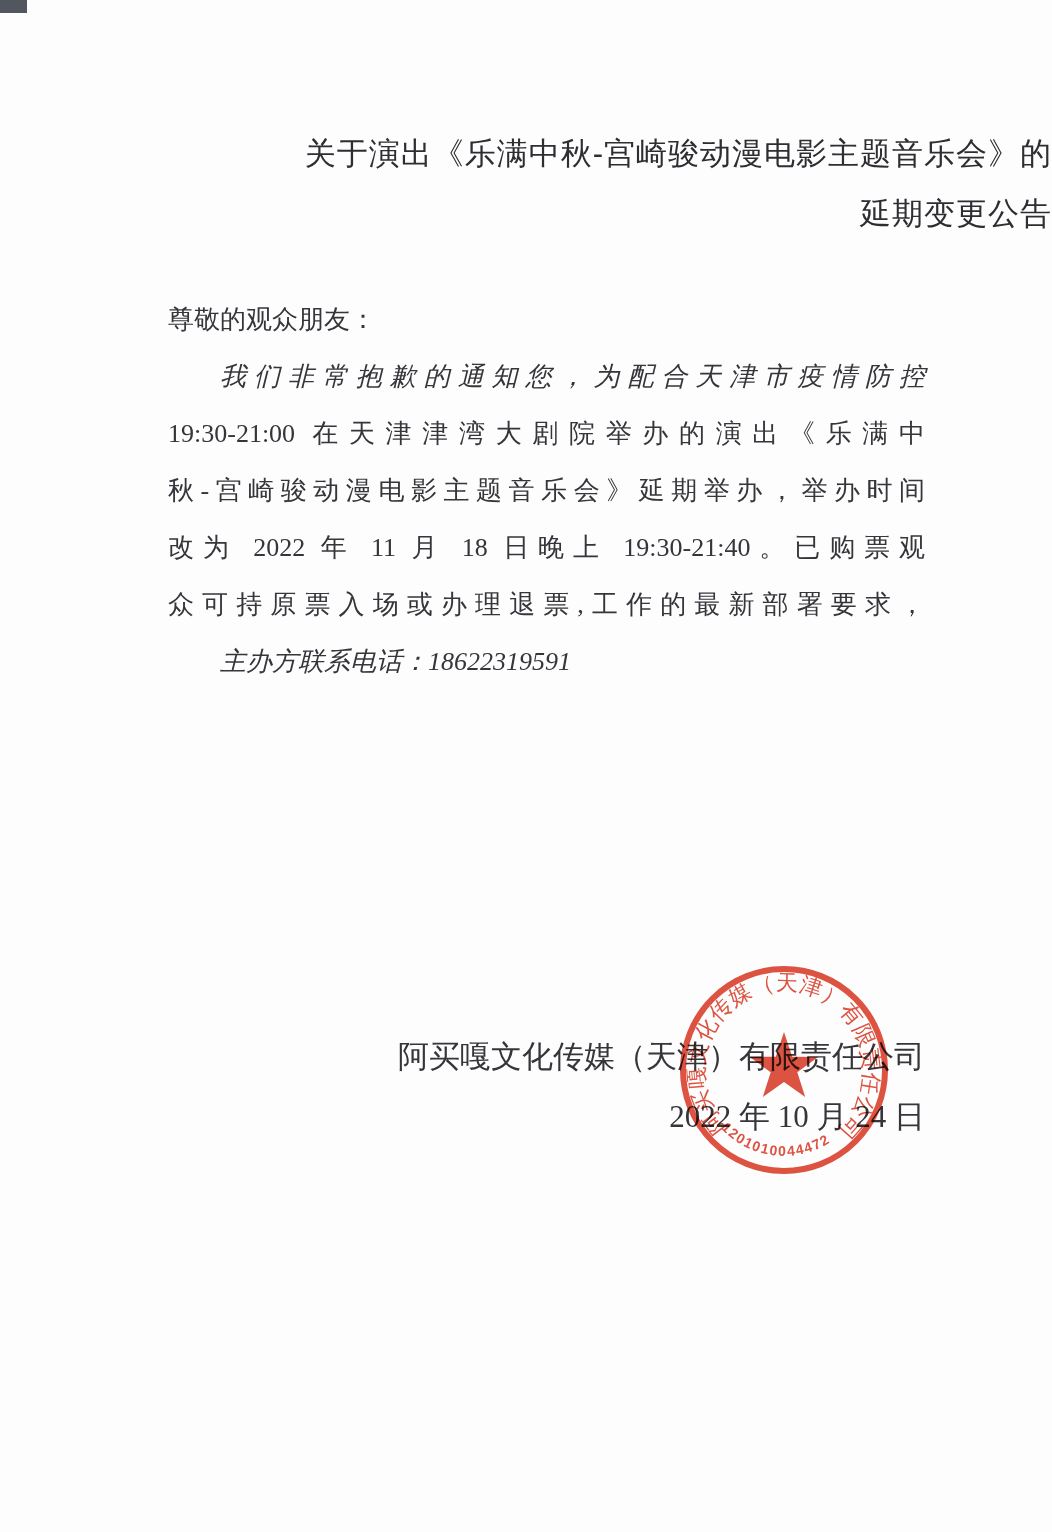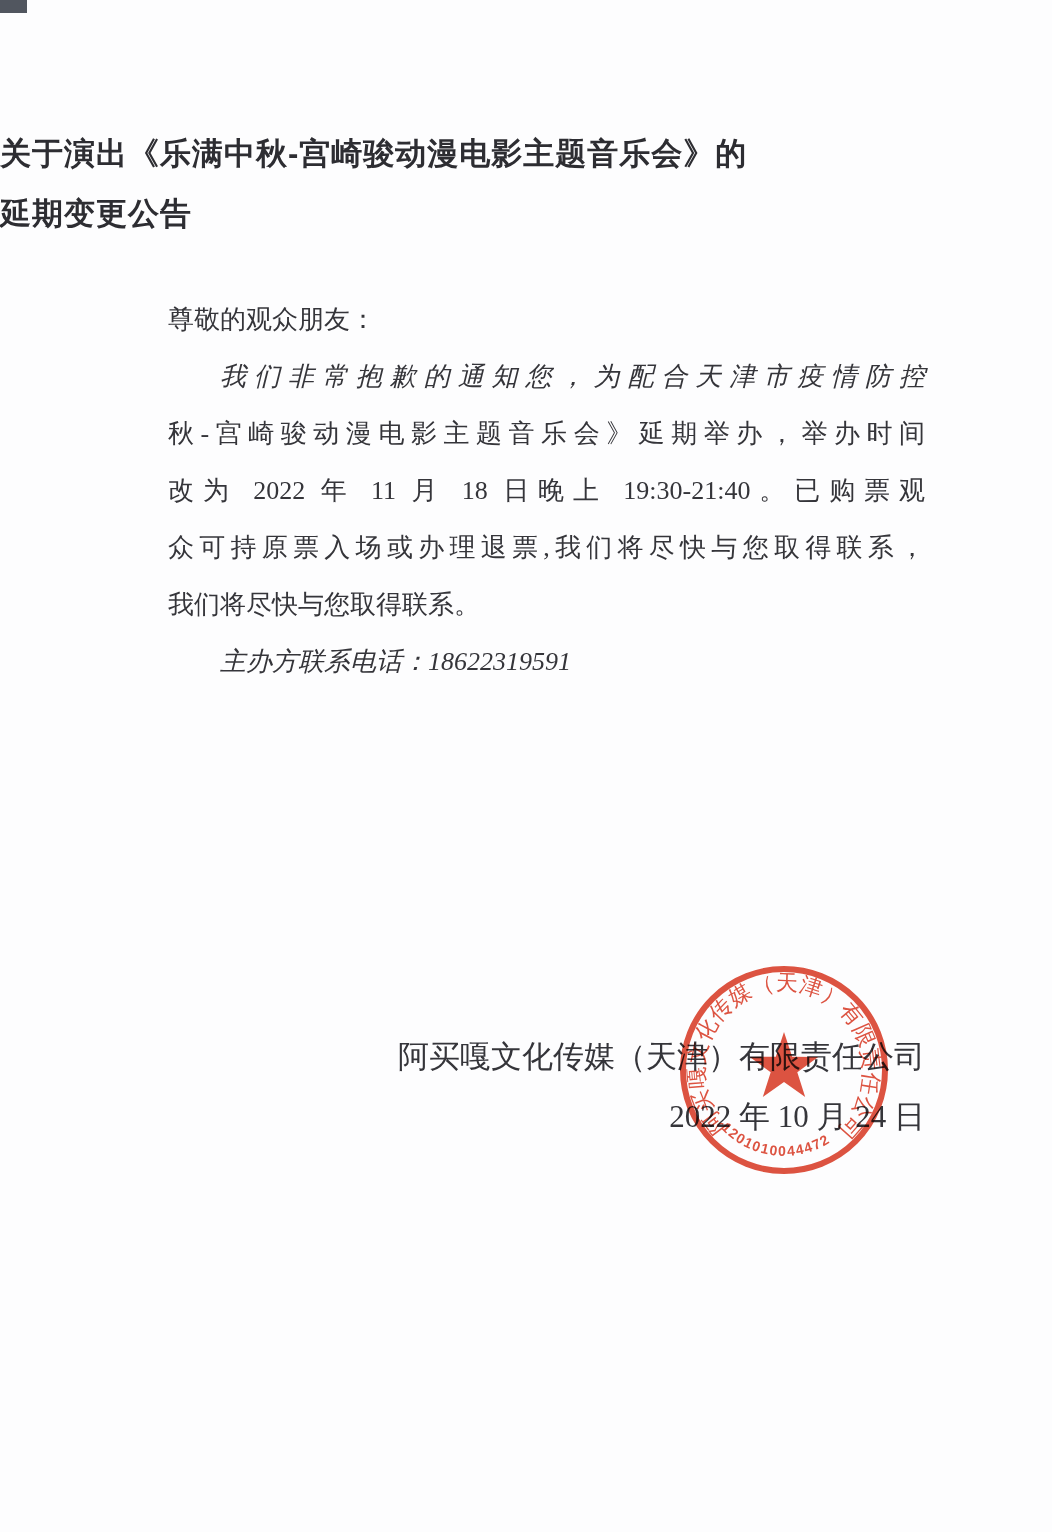"关于演出《乐满中秋-宫崎骏动漫电影主题音乐会》的" .title { font-weight: 700 -> 400; text-align: left -> right }
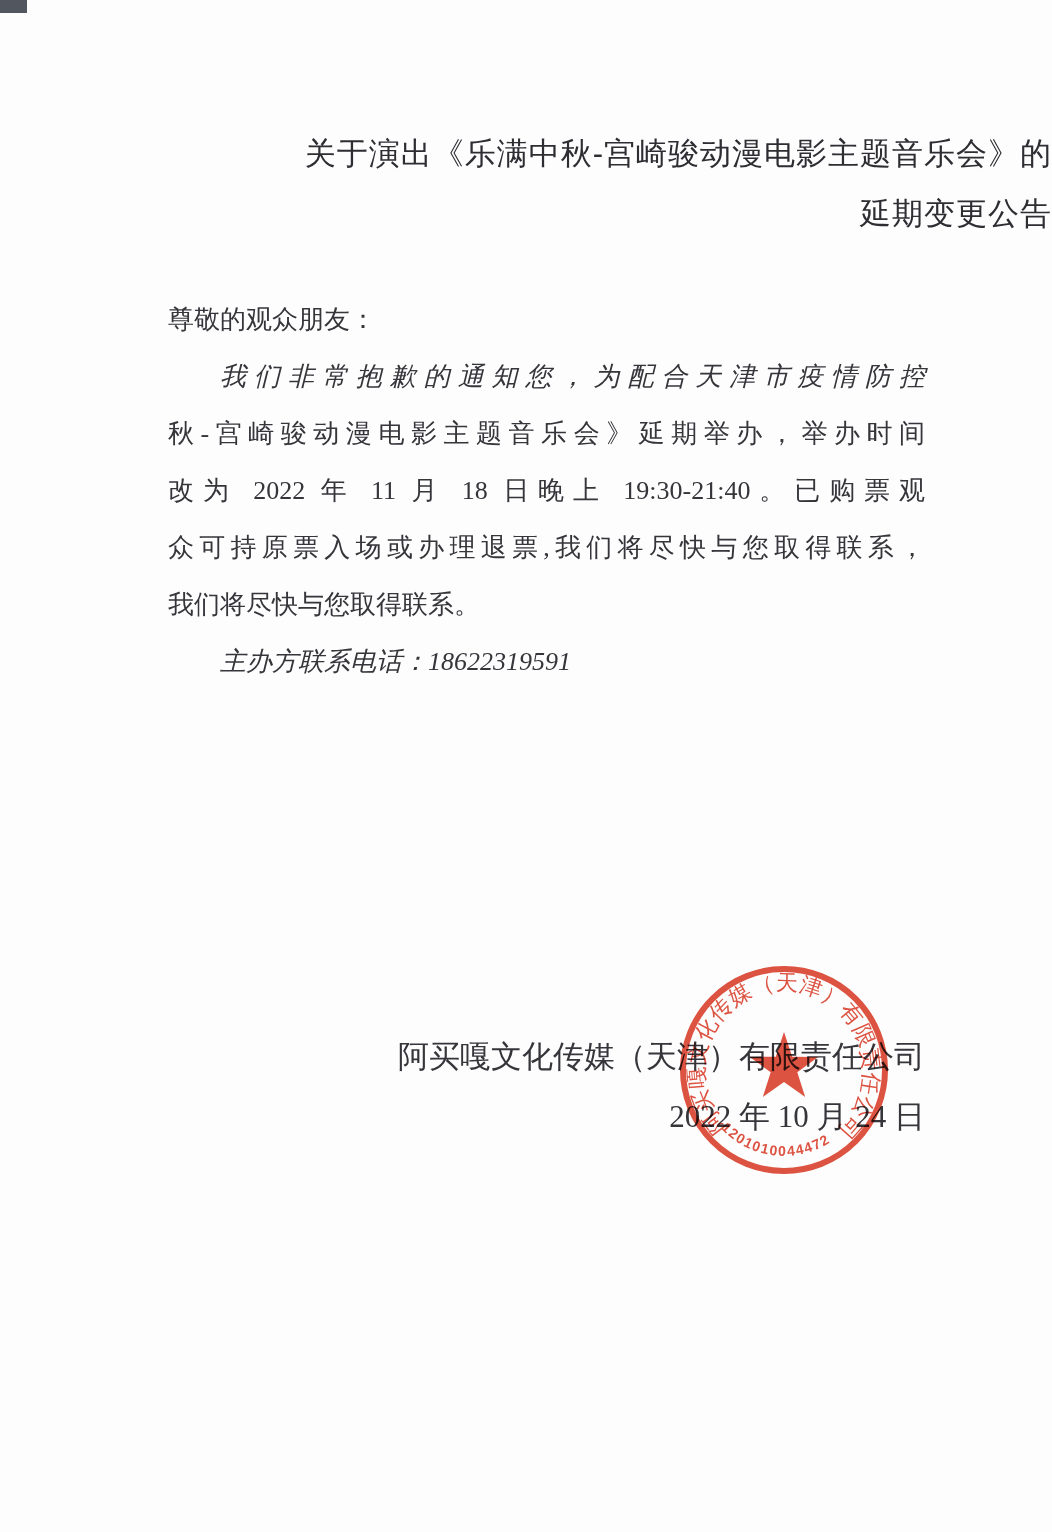"19:30-21:00 在天津津湾大剧院举办的演出《乐满中" div.line { html: none -> <div>19:30-21:00 在天津津湾大剧院举办的演出《乐满中</div> }
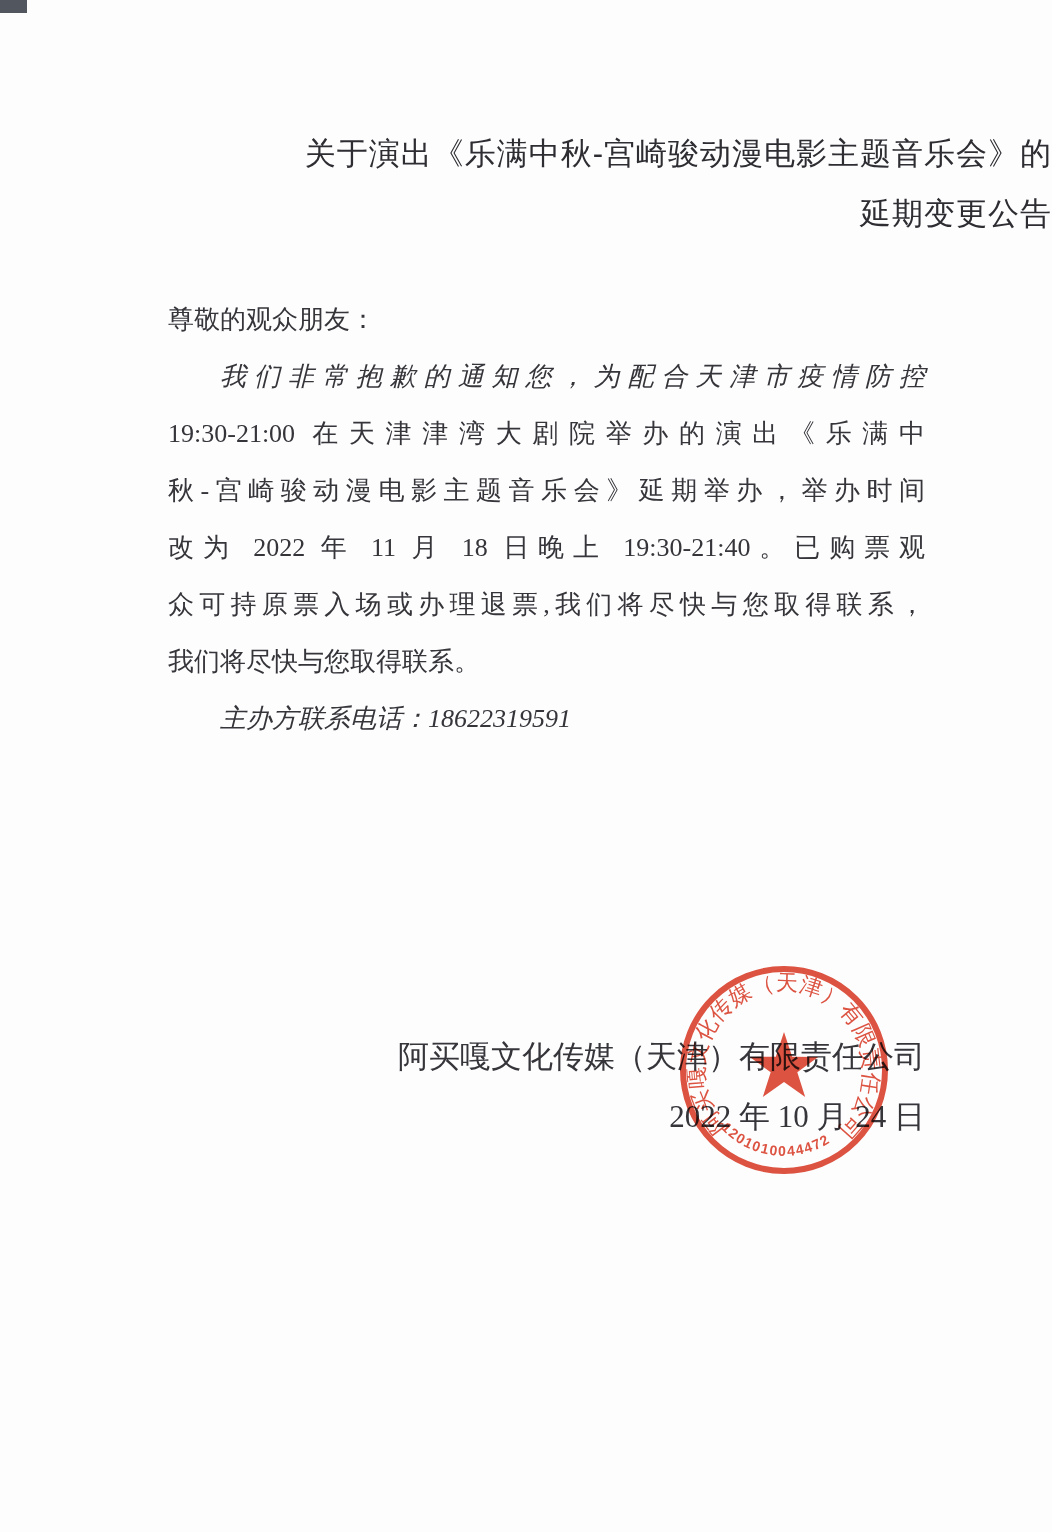"众可持原票入场或办理退票,我们将尽快与您取得联系，" div.line { text: ,我们将尽快与您取得联系 -> ,工作的最新部署要求 }
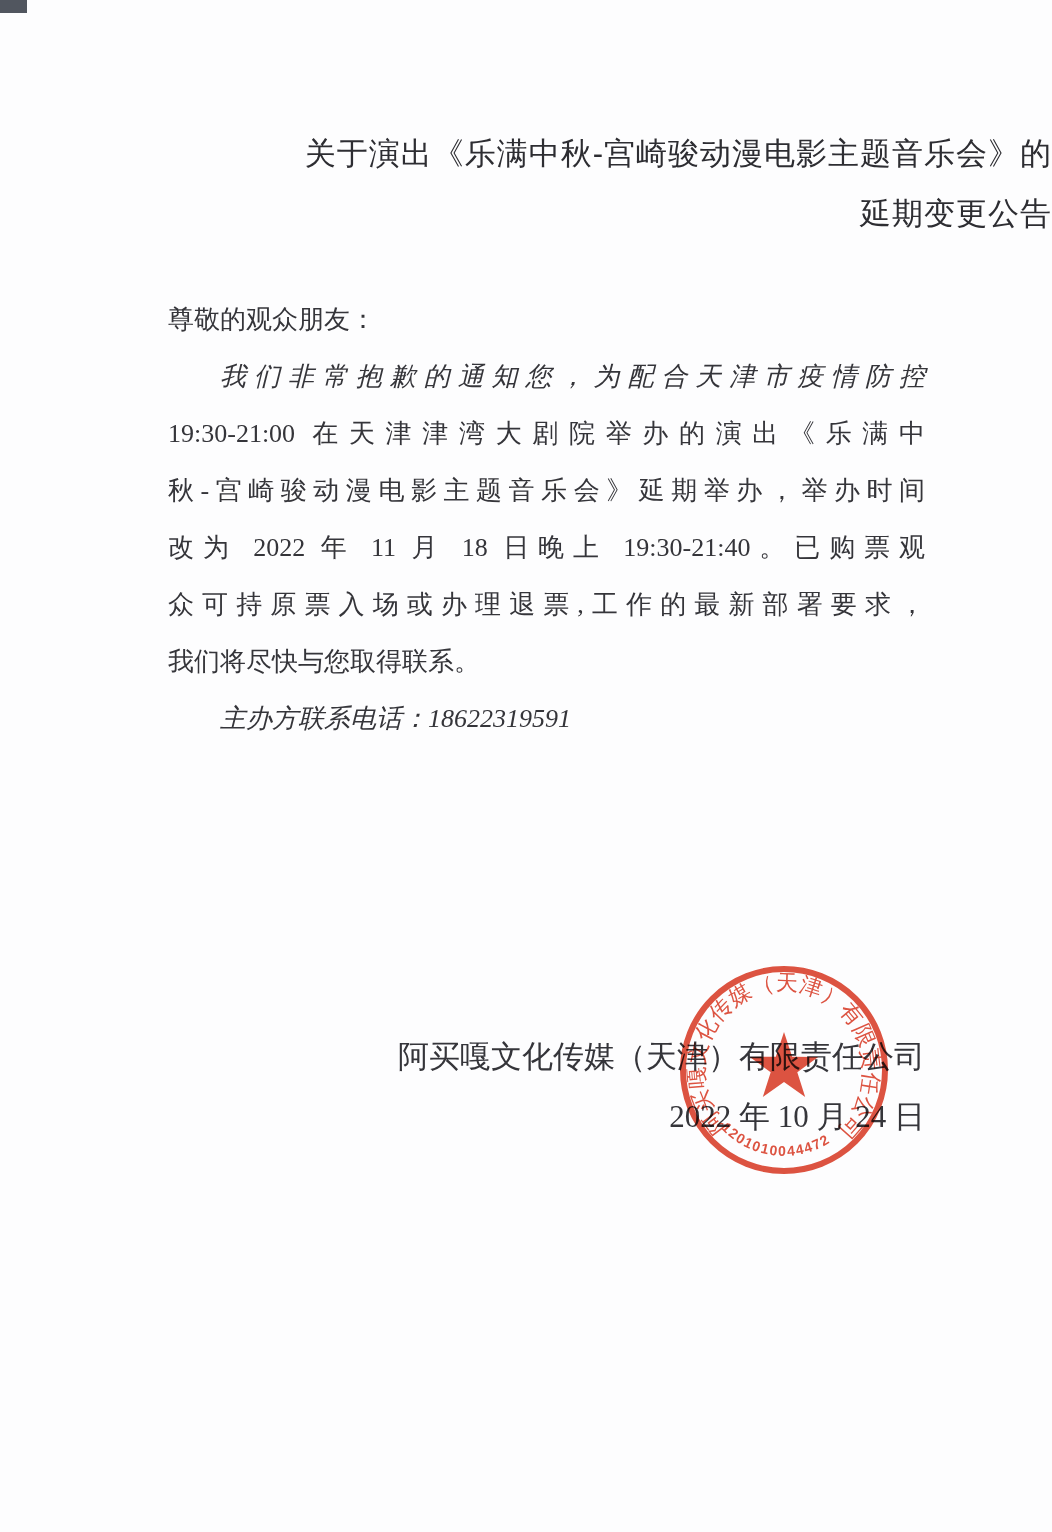"我们将尽快与您取得联系。" div.line { html: <div>我们将尽快与您取得联系。</div> -> none }
